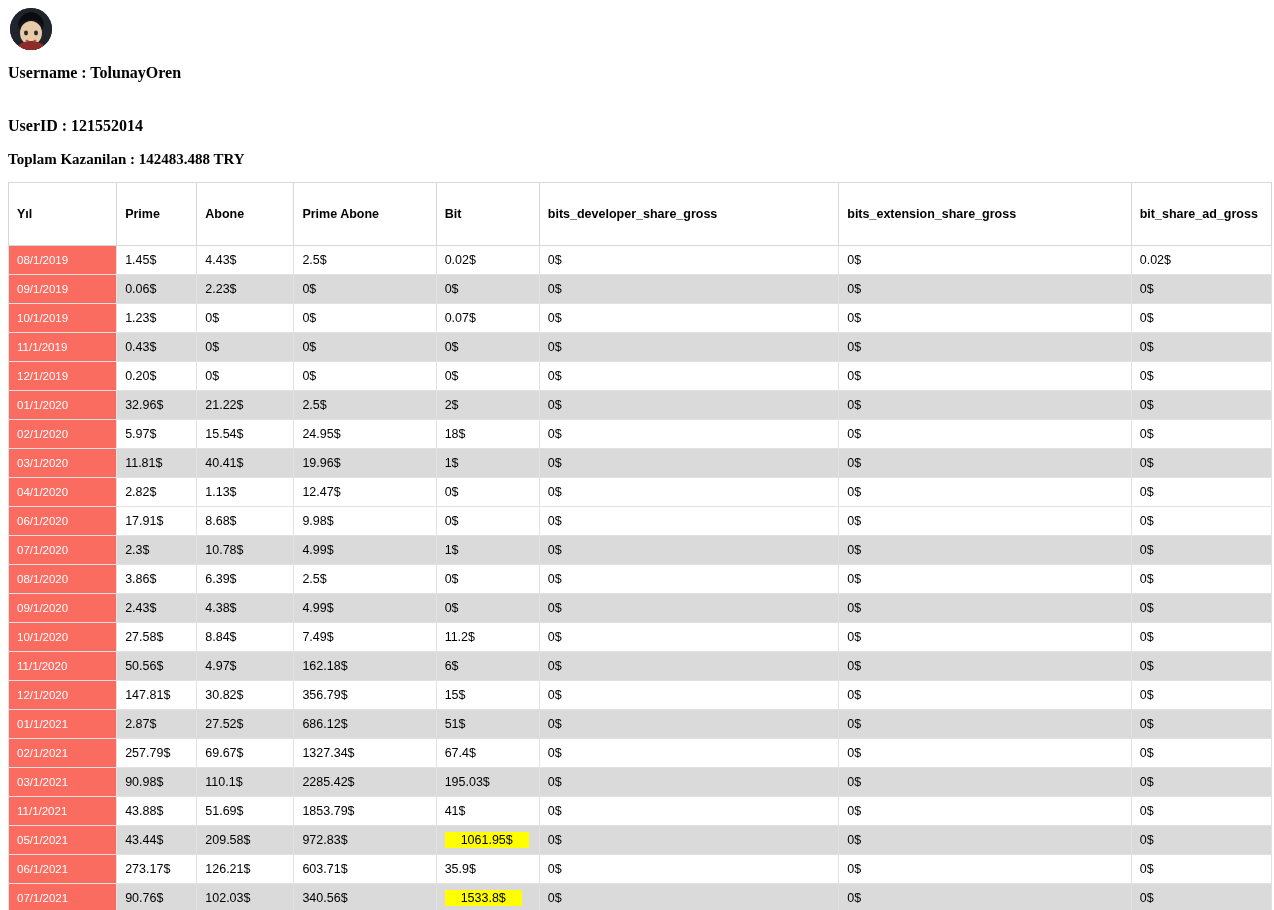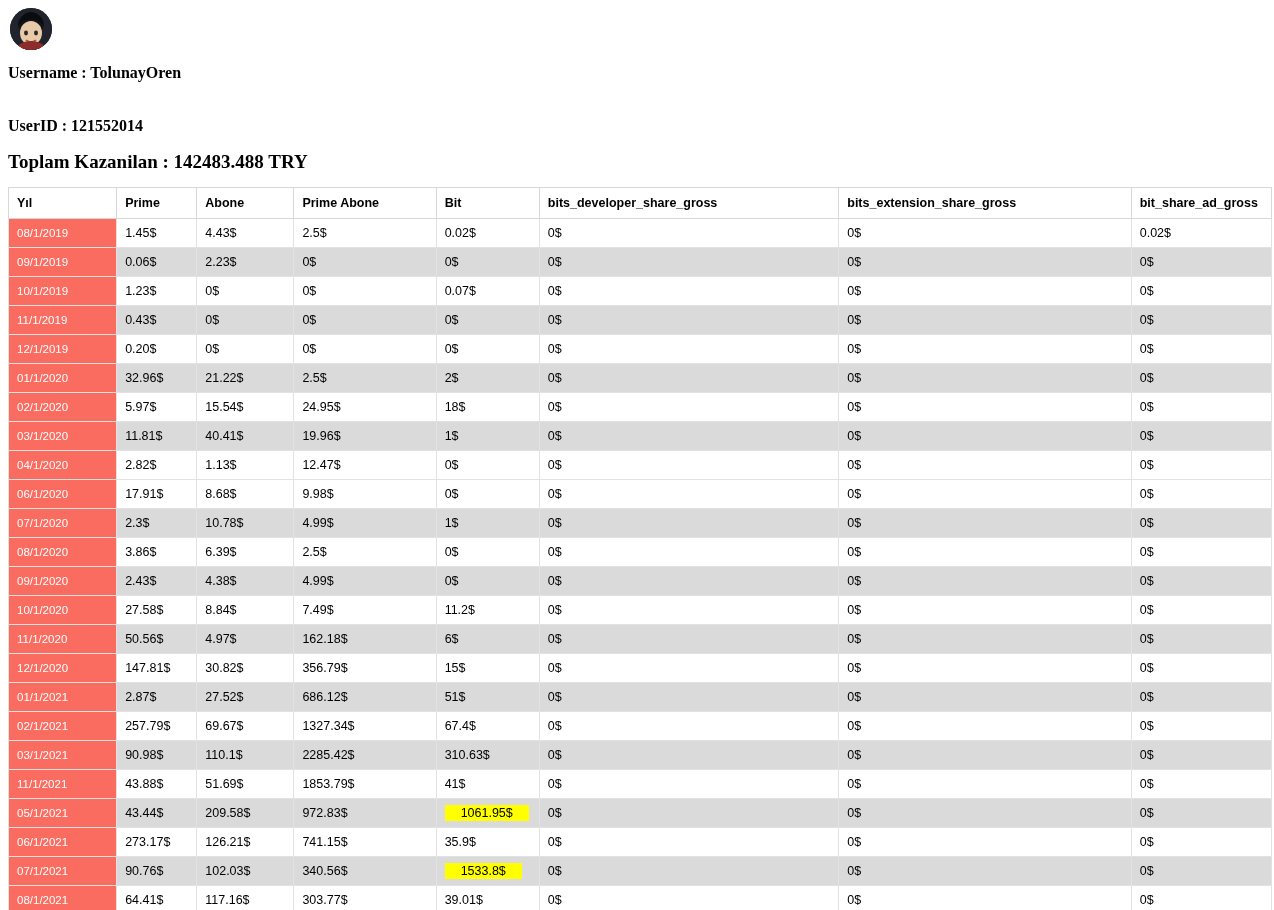"Toplam Kazanilan : 142483.488 TRY" .total-line { font-size: 19px -> 15px }
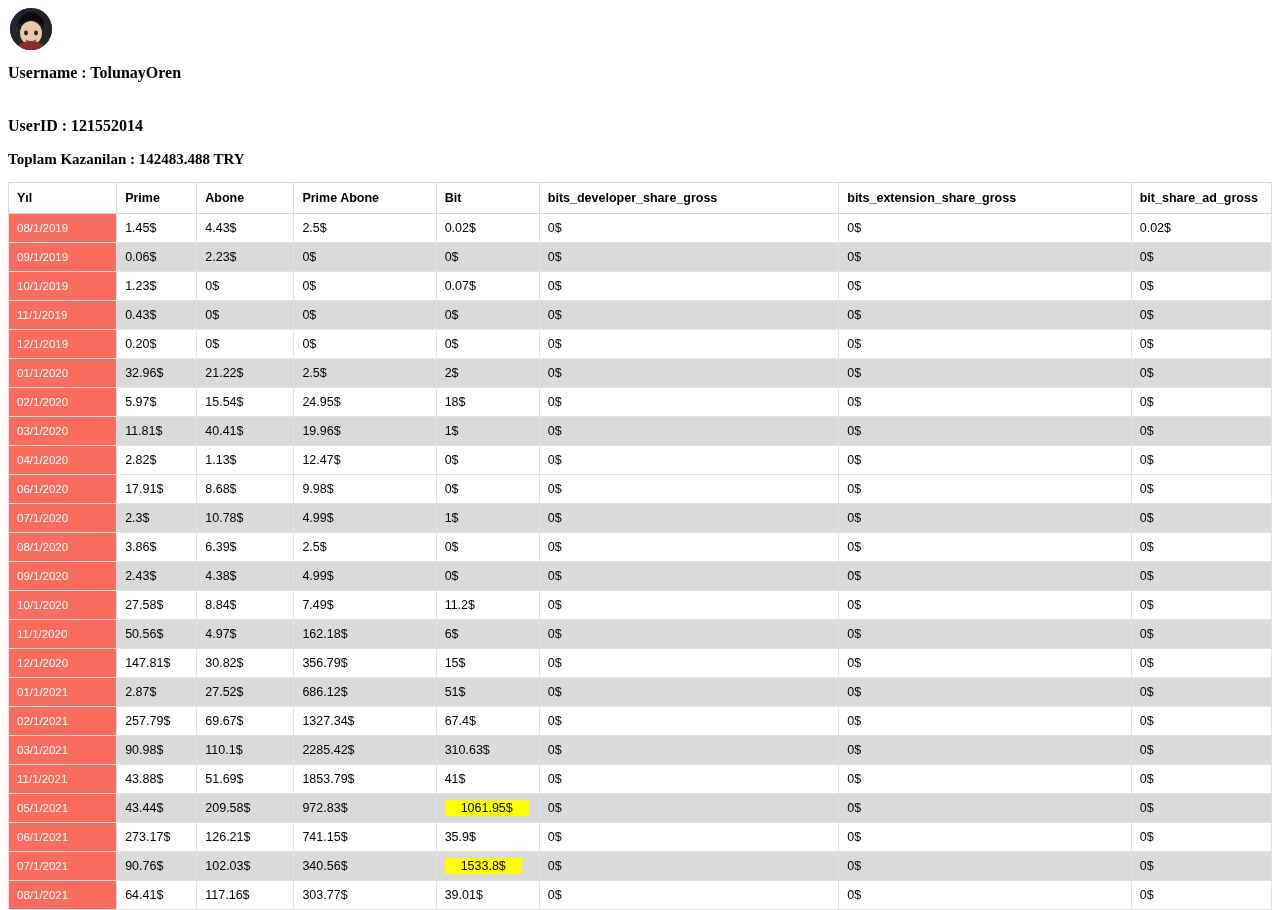"Yıl" table.earnings th { padding: 8px 8px -> 24px 8px }
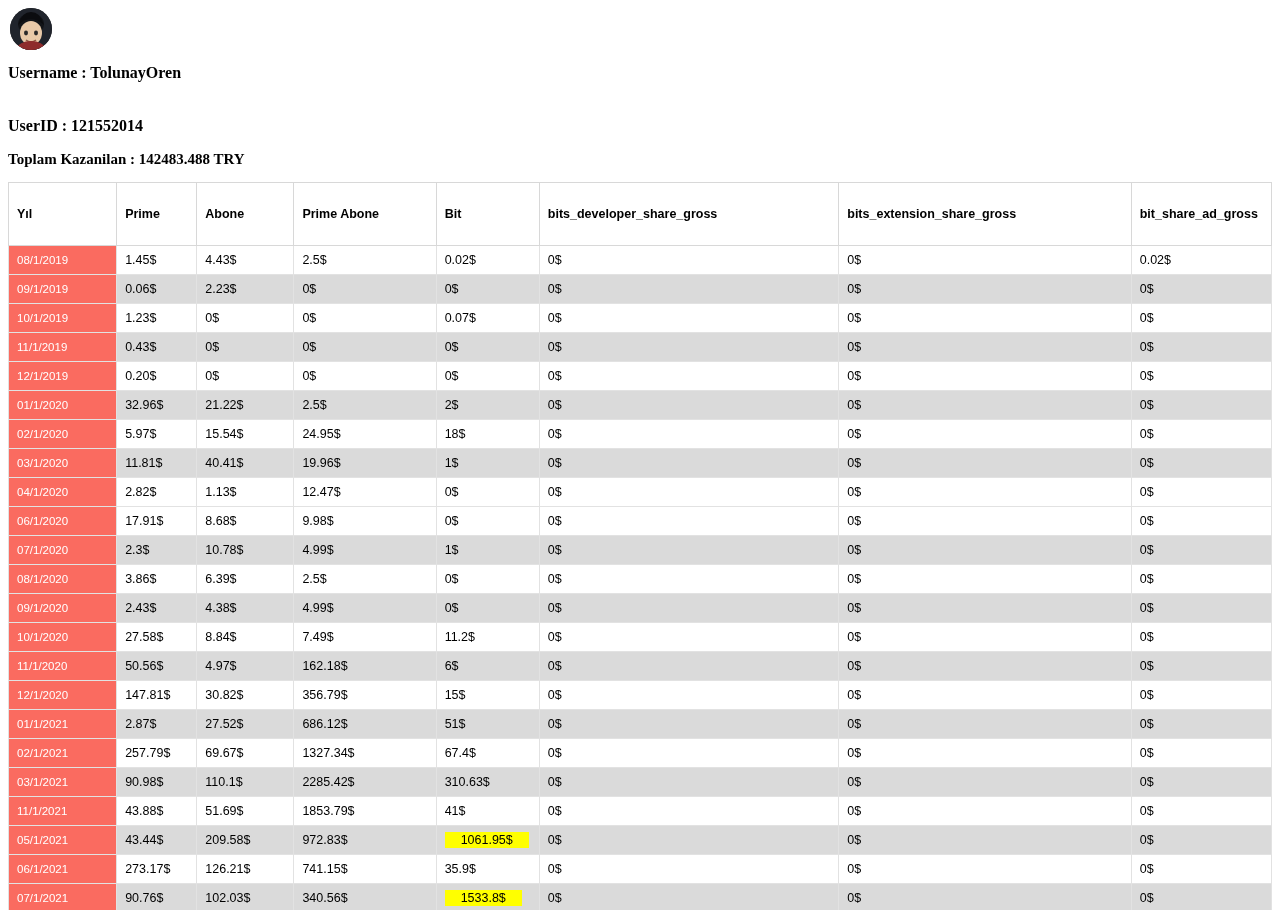"310.63$" td { text: 310.63$ -> 195.03$ }
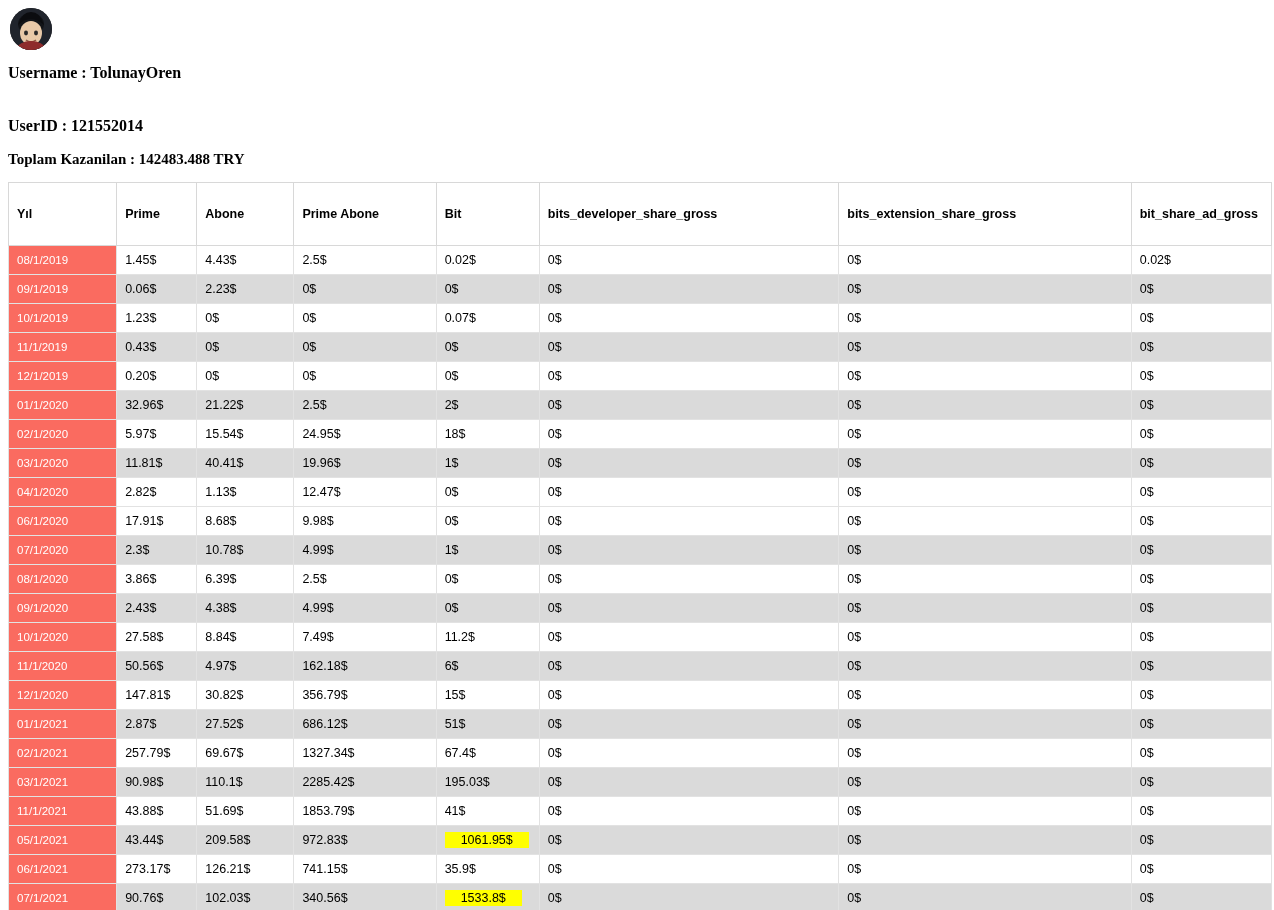"741.15$" td { text: 741.15$ -> 603.71$ }
